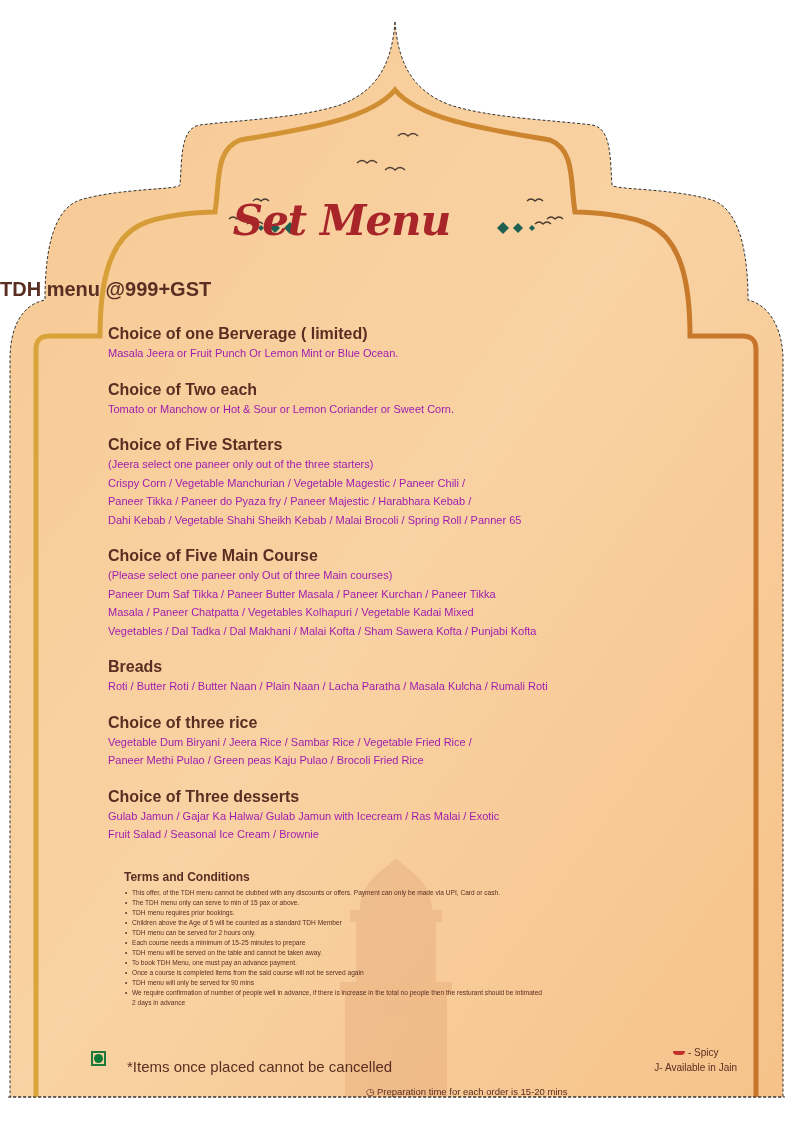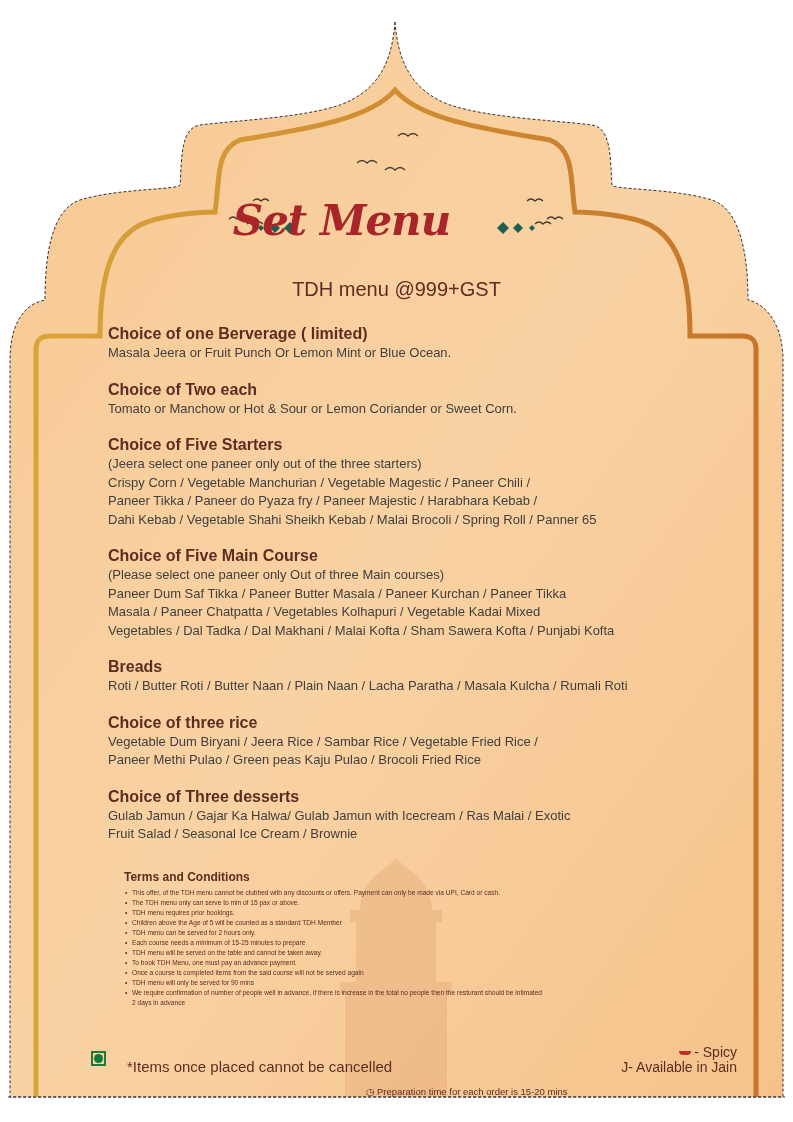"TDH menu @999+GST" .subtitle { font-weight: normal -> bold; text-align: center -> left }
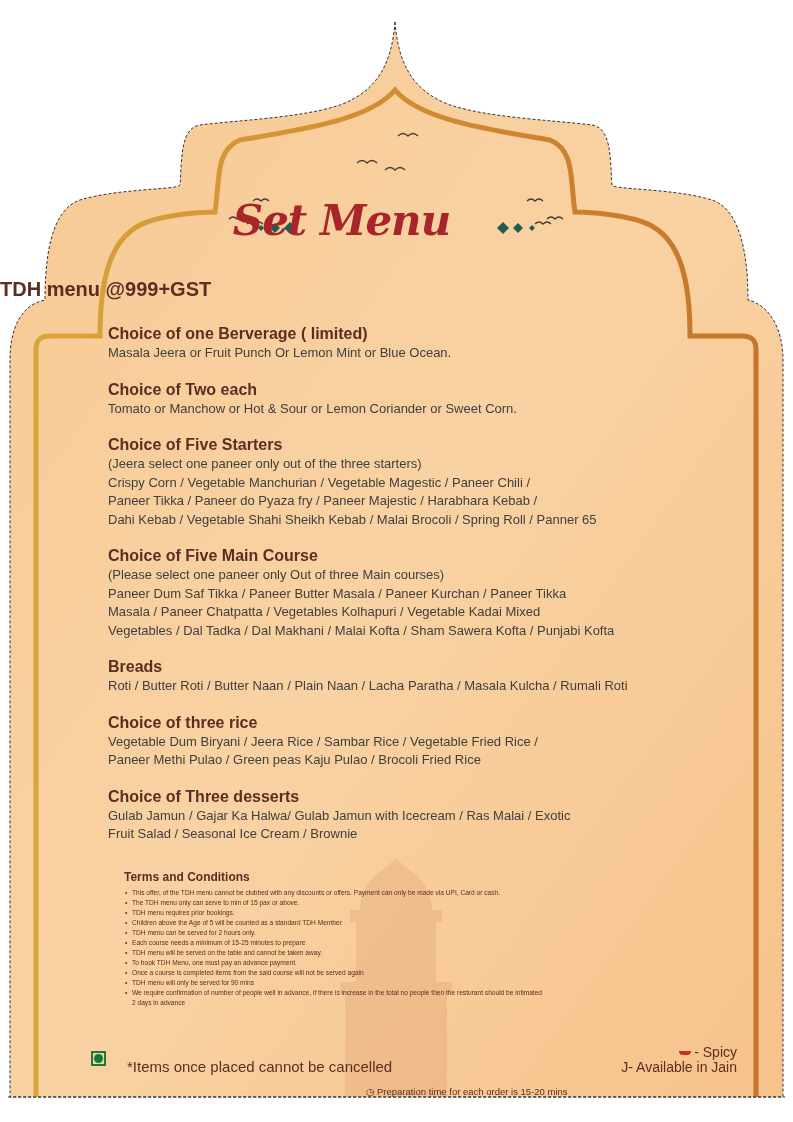"Masala Jeera or Fruit Punch" .sec-note, .sec-line { color: #404040 -> #a21caf; font-size: 13px -> 11px }
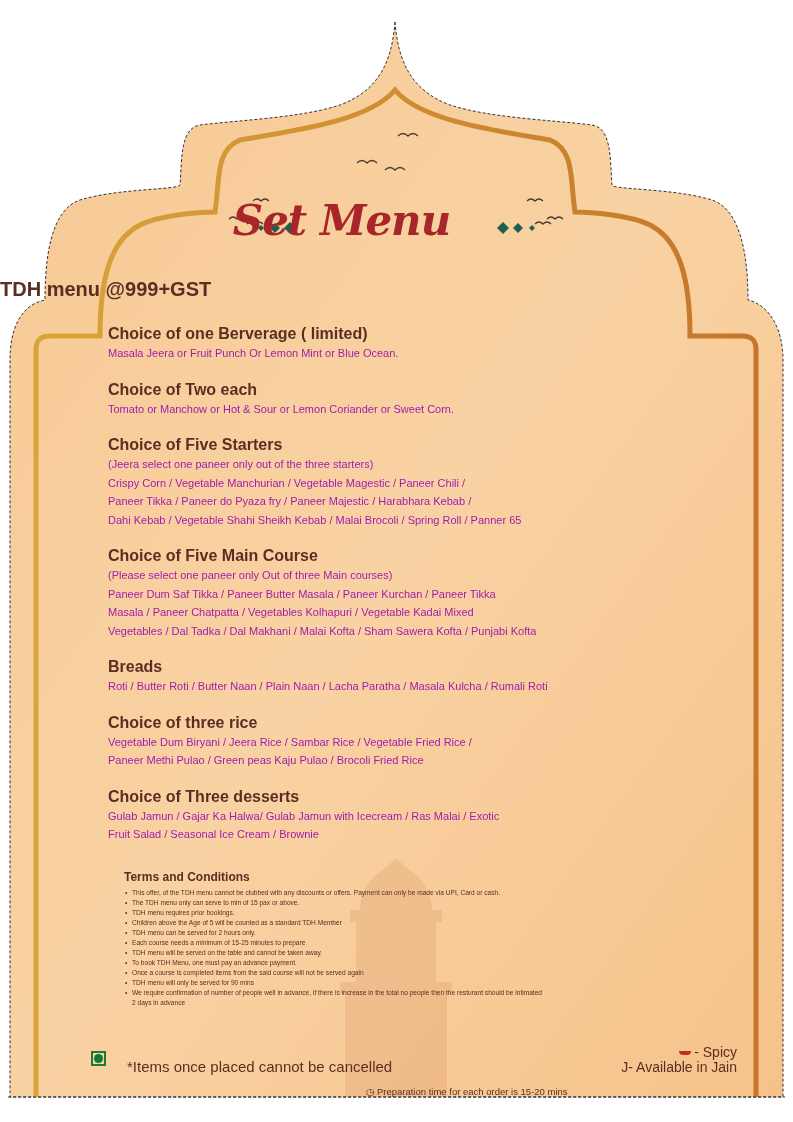"- Spicy" .legend { font-size: 14px -> 10px; text-align: right -> center }
